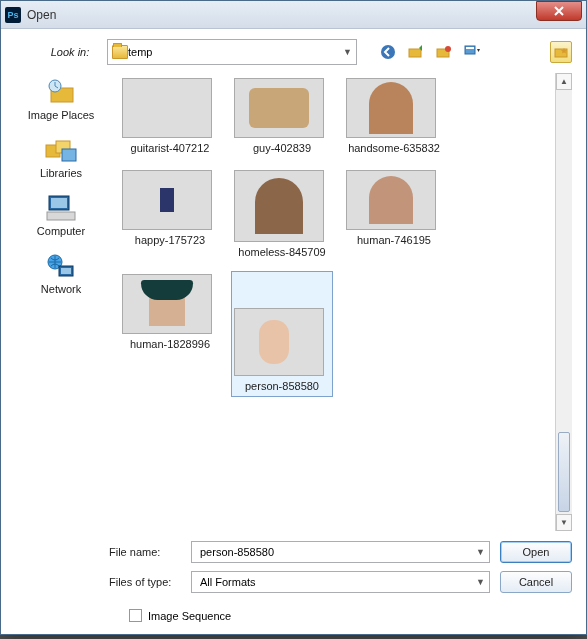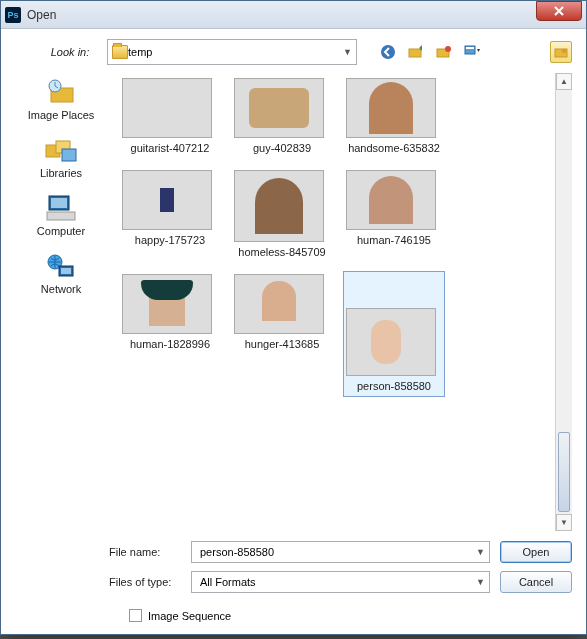"hunger-413685" div.thumb { html: <div> <div> <div></div> </div> <div>hunger-413685</div> </div> -> none }
